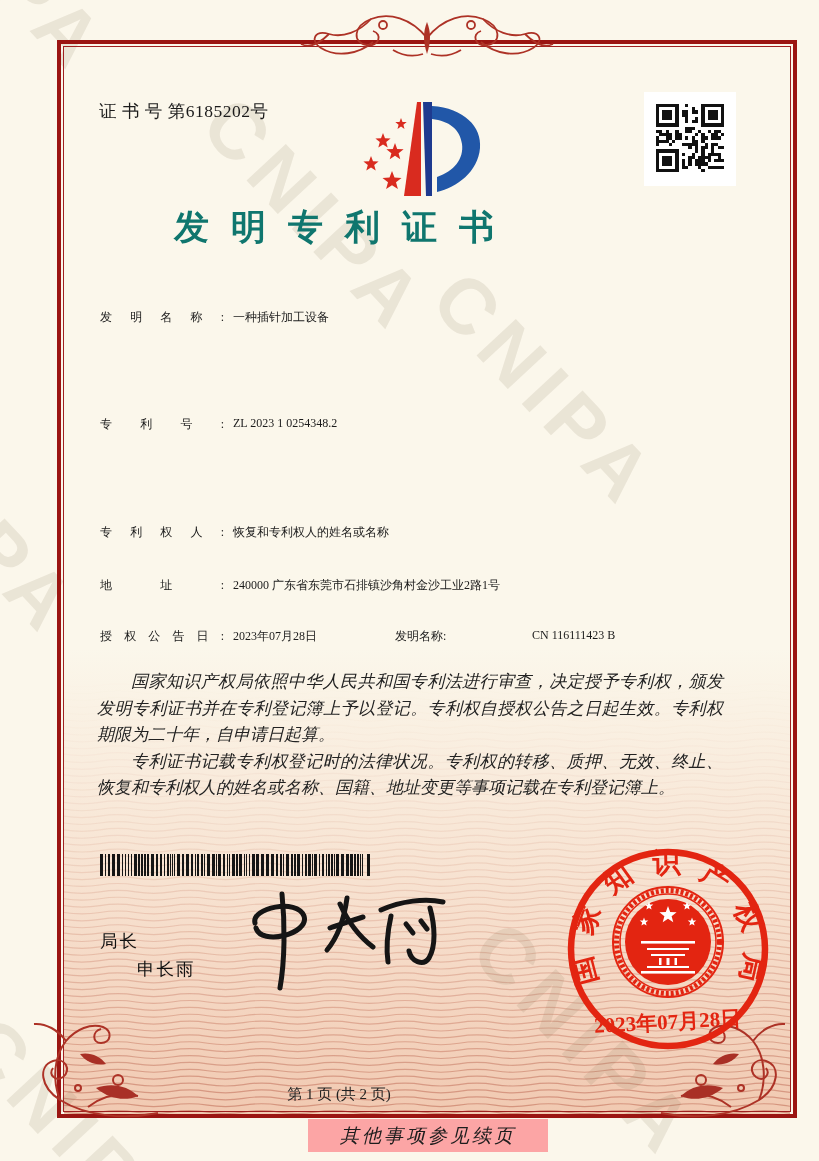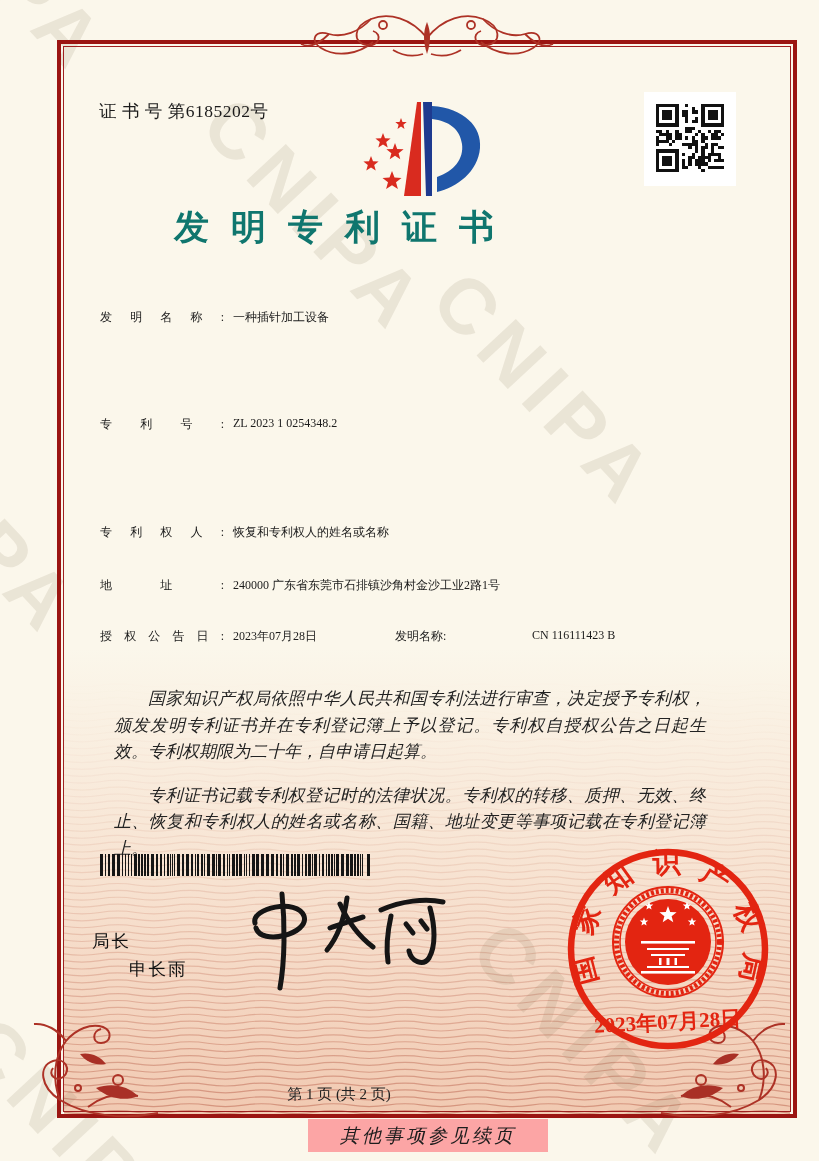"国家知识产权局依照中华人民共和国专利法进行审查，决定授予专利权，颁发发明专利证书" .legal p { margin: 17px -> 0 }
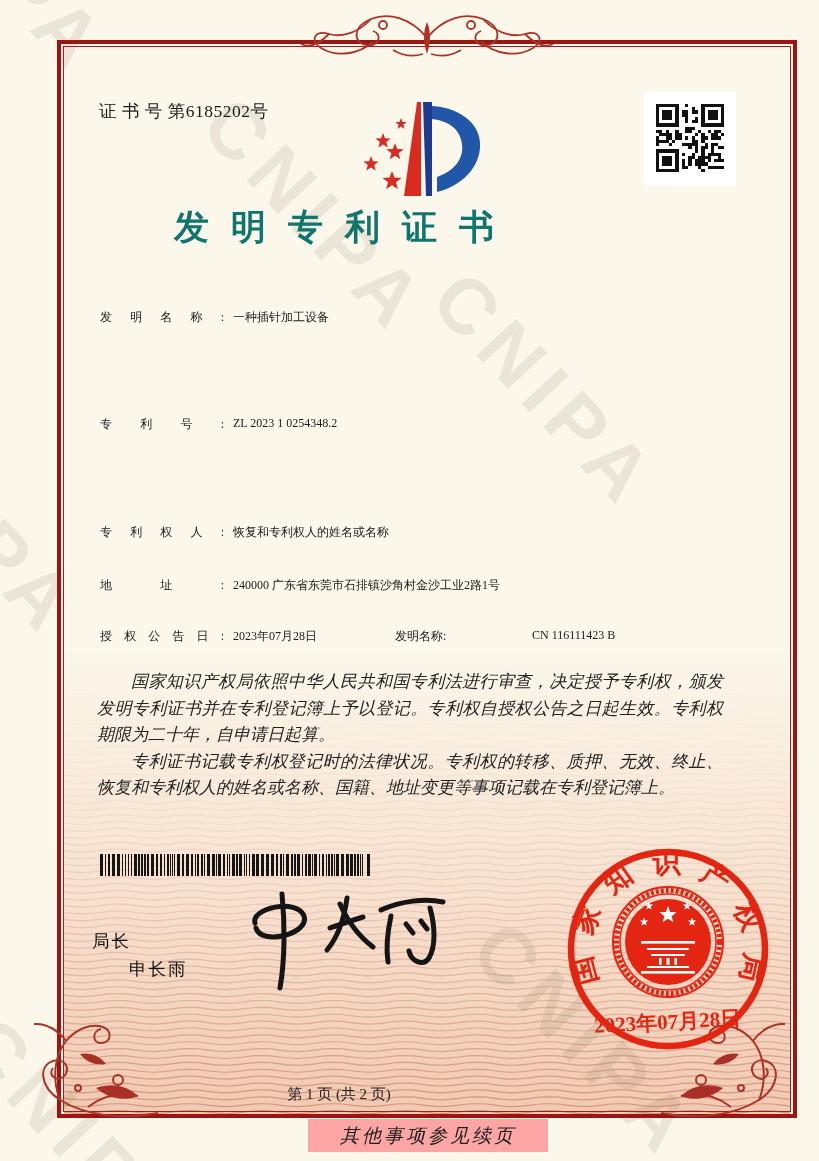"局长" .officer { left: 92px -> 100px }
